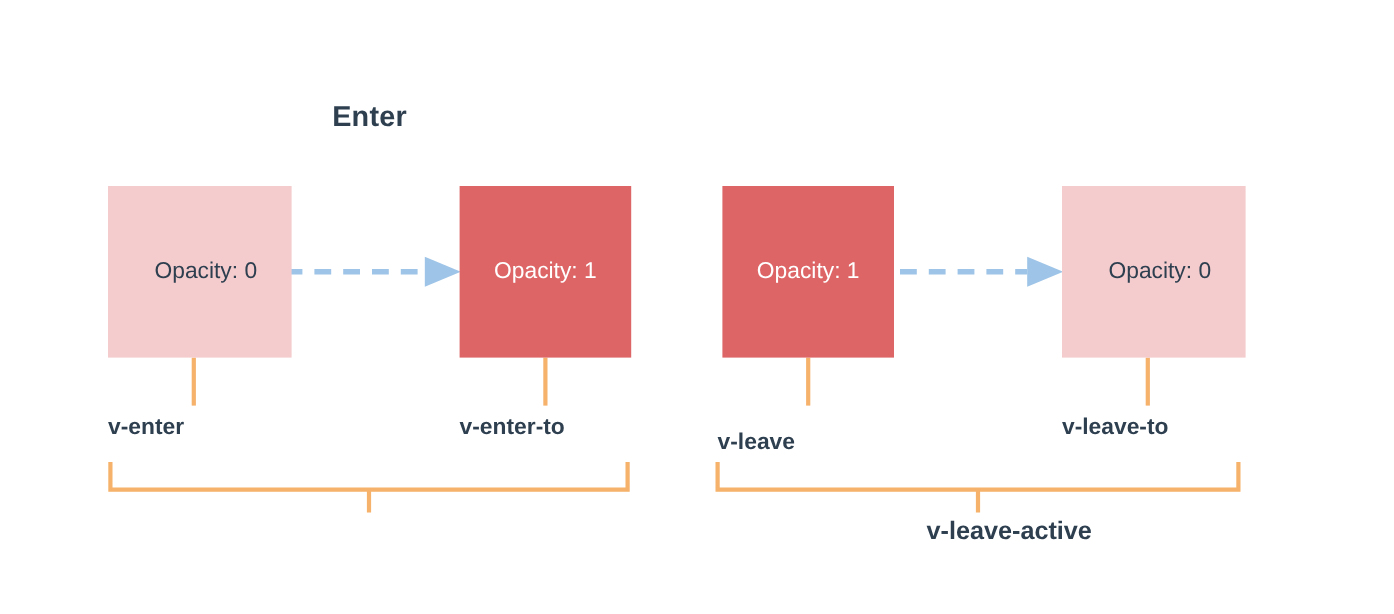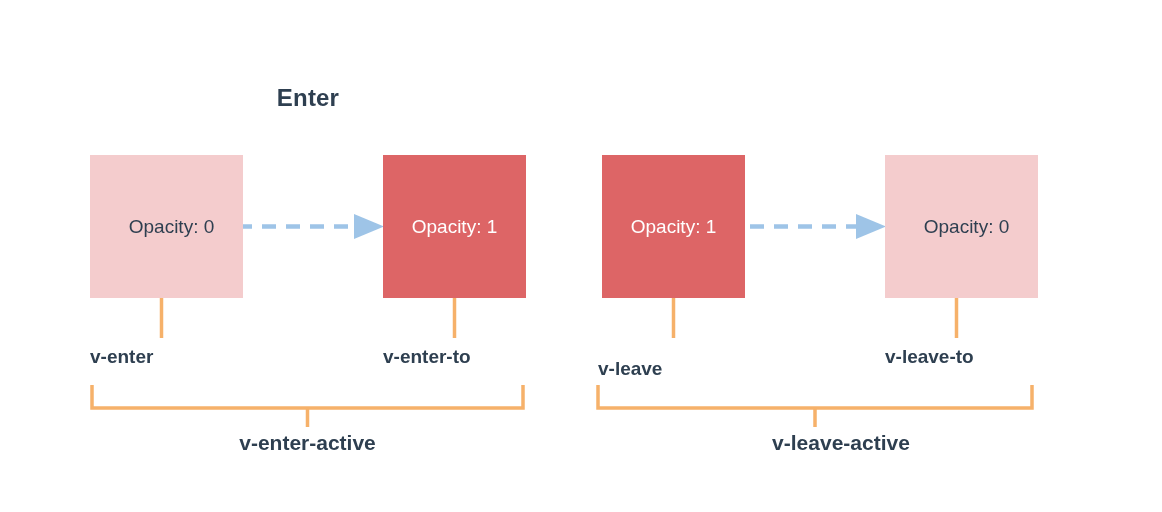"v-enter-active" div.active-label { html: <div>v-enter-active</div> -> none }
